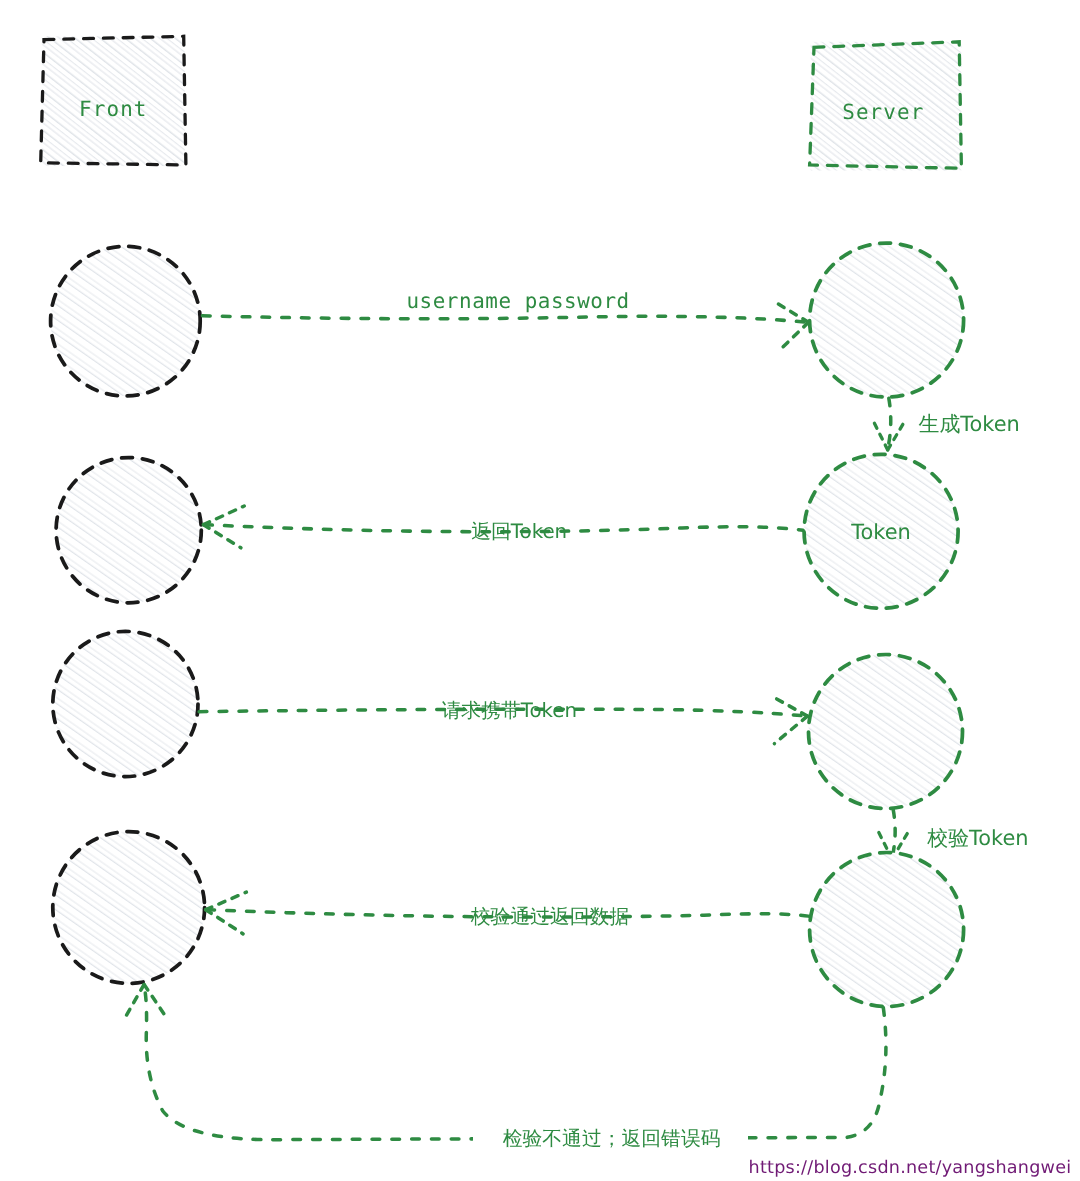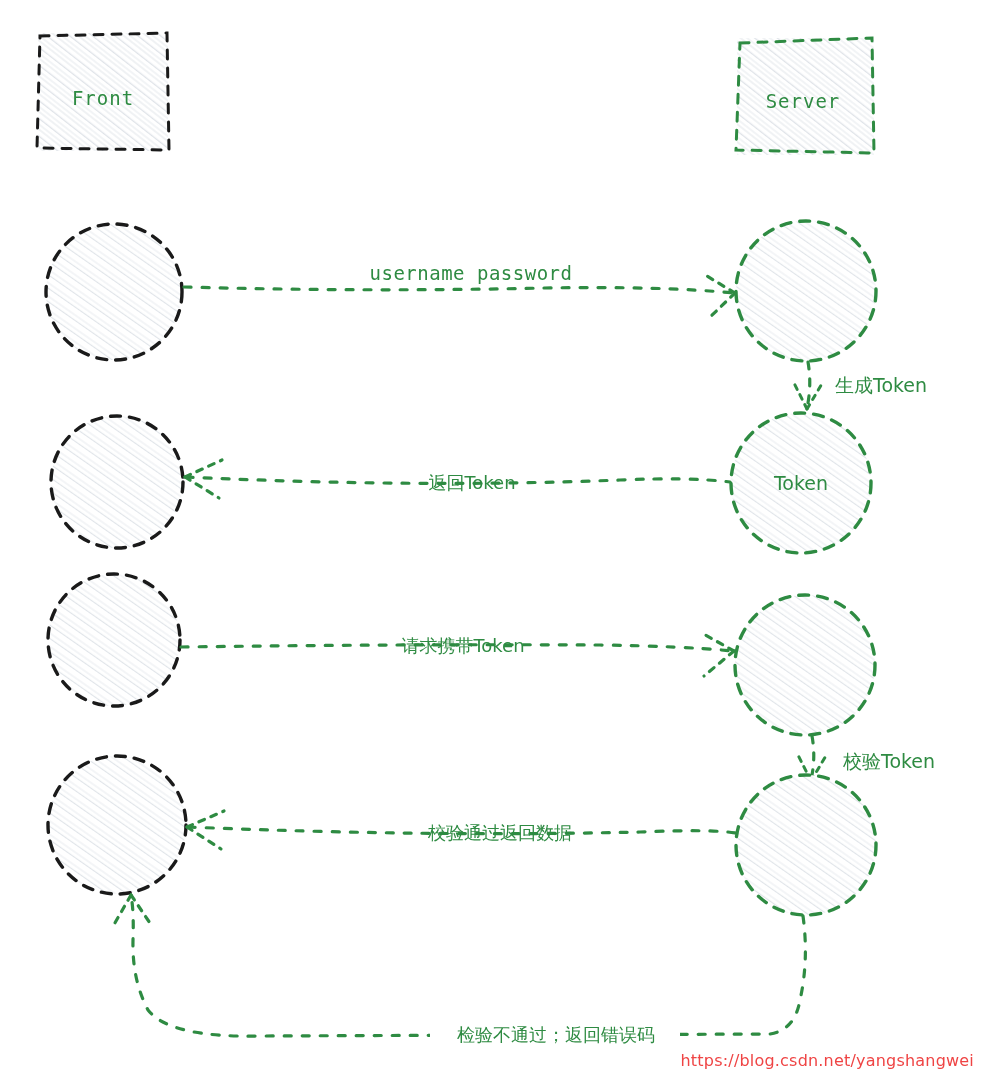"https://blog.csdn.net/yangshangwei" .watermark { color: #ef4444 -> #701a75 }
